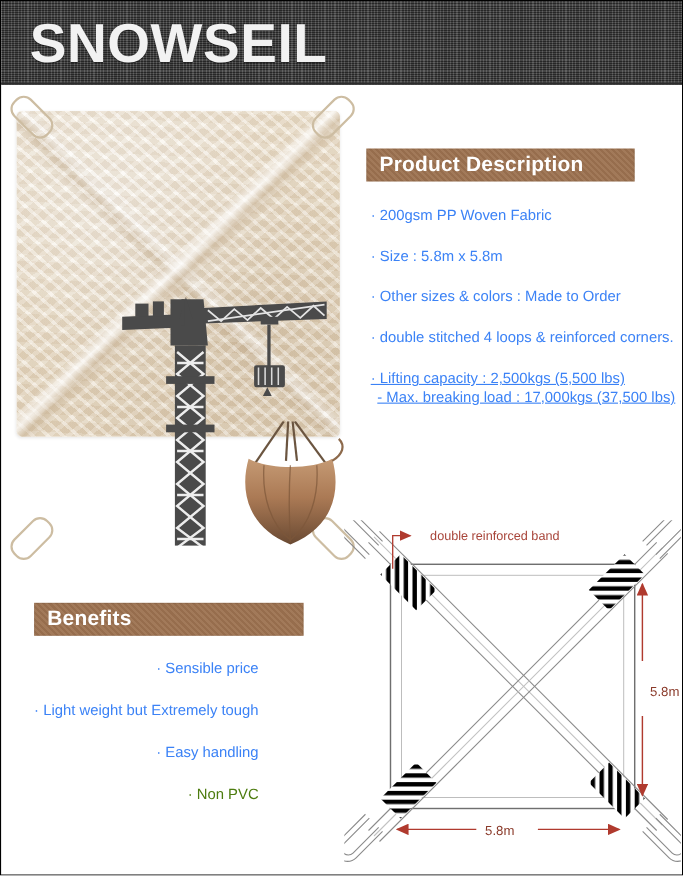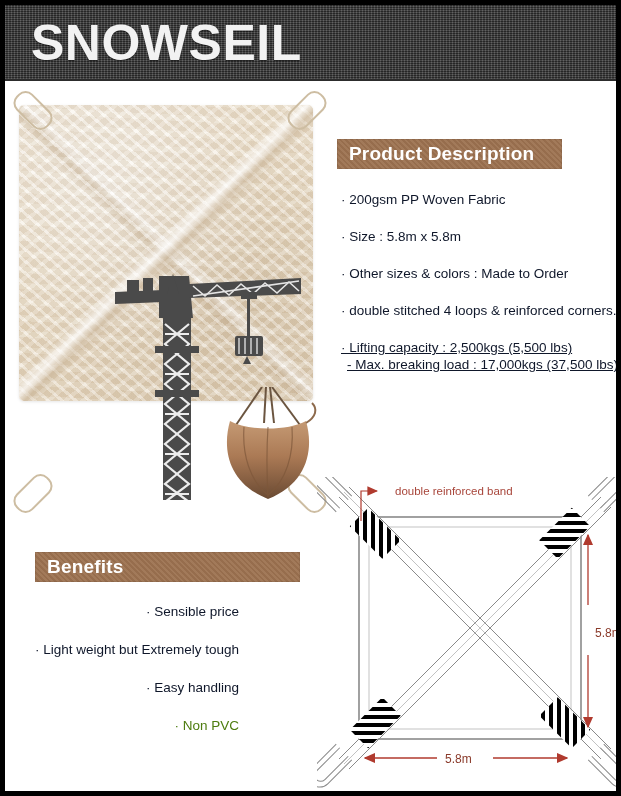"SNOWSEIL" #page { border: 5px solid #000000 -> 1px solid #000000 }
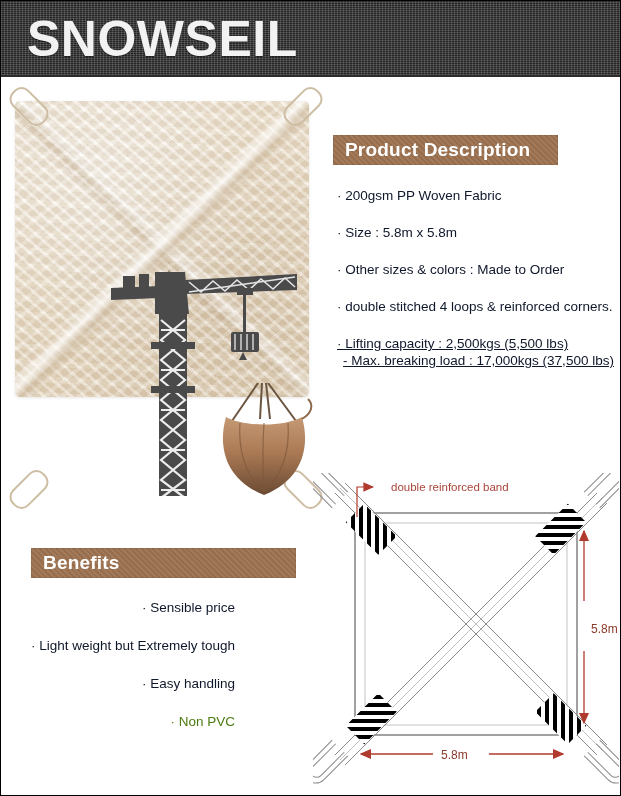"Product Description" #desc-bar { width: 225px -> 244px }
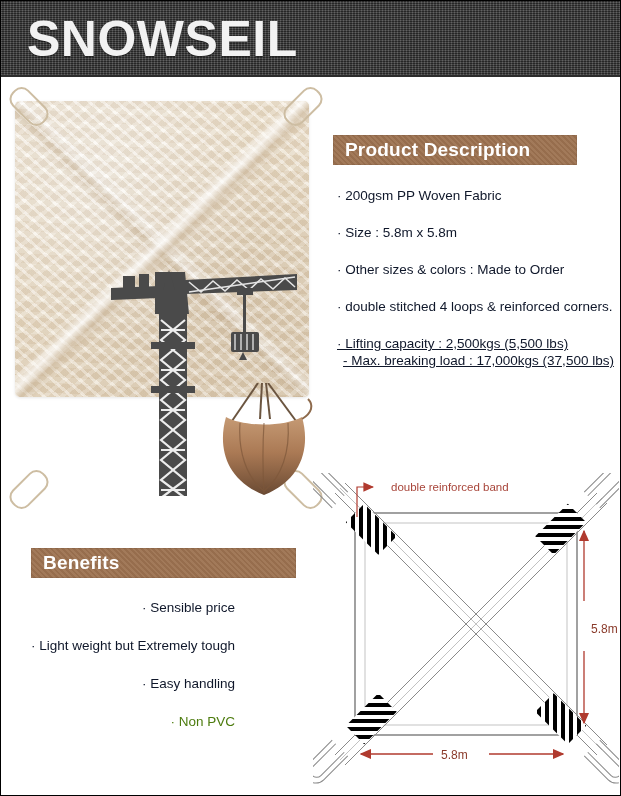"· 200gsm PP Woven Fabric" .bullet-list li { color: #0f172a -> #3b82f6 }
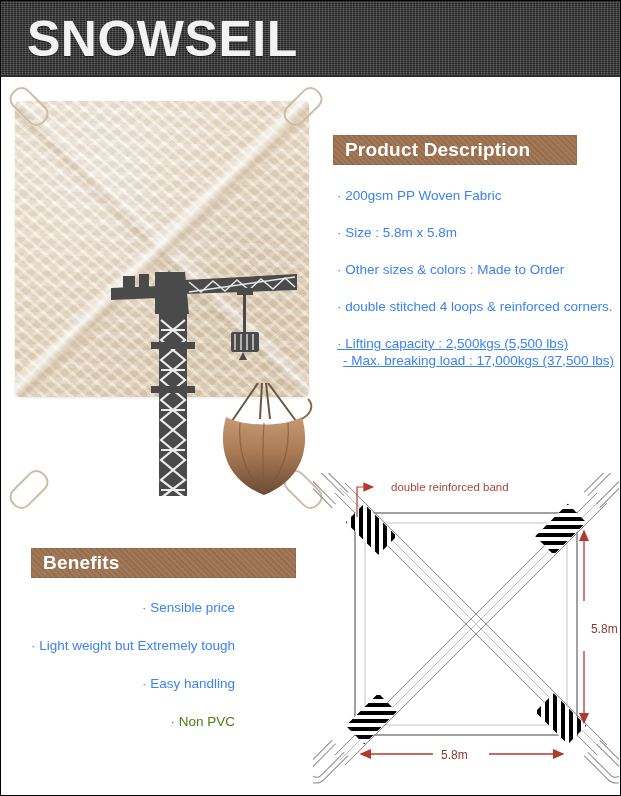"Benefits" #benefits-bar { width: 265px -> 245px }
